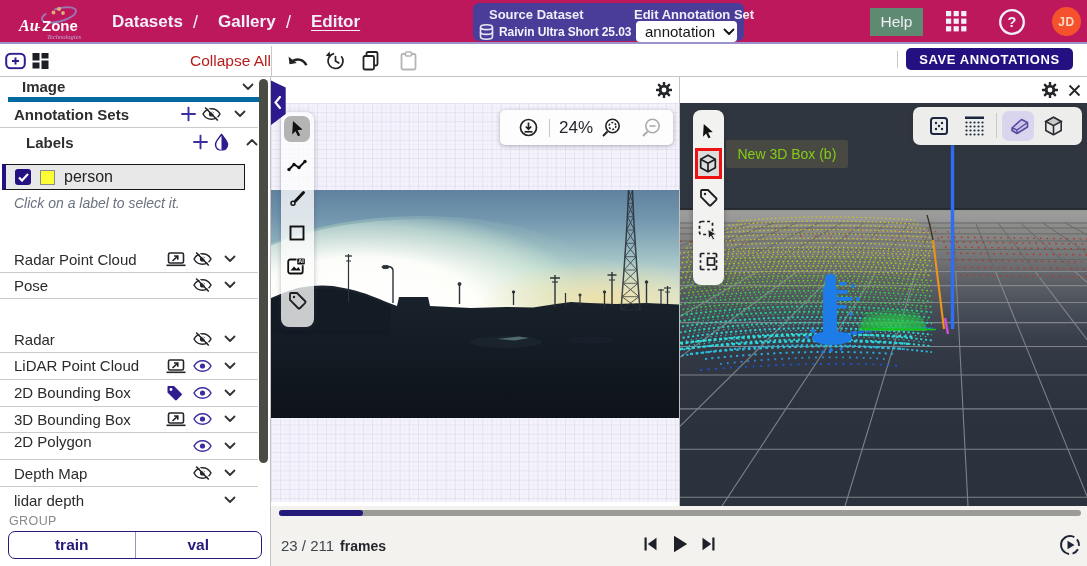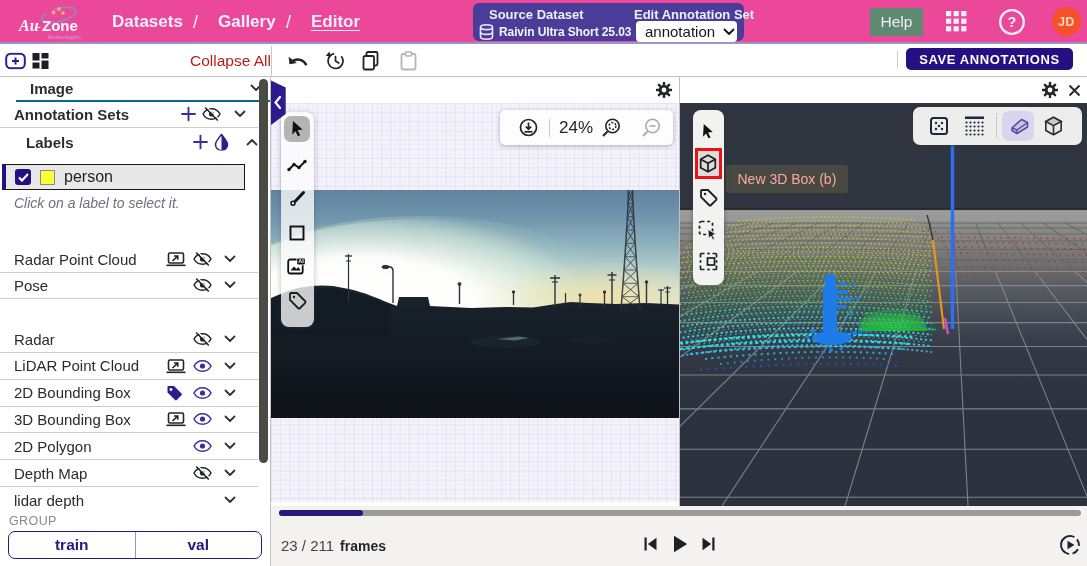"Au" .nav { background: #ec4899 -> #be185d }
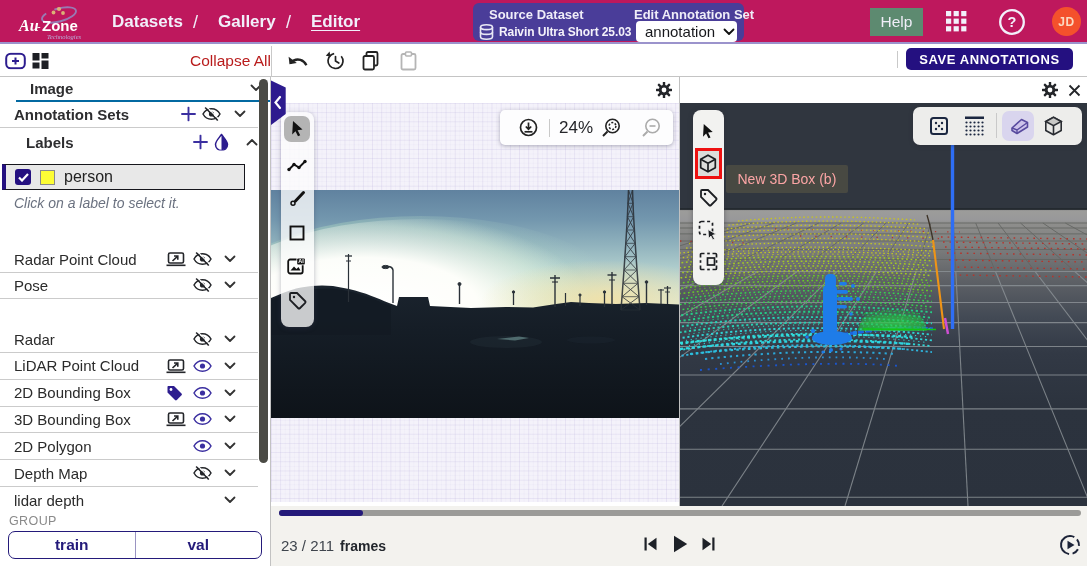"Image" div { border-bottom: 2px solid #0369a1 -> 5px solid #0369a1; left: 16px -> 8px }
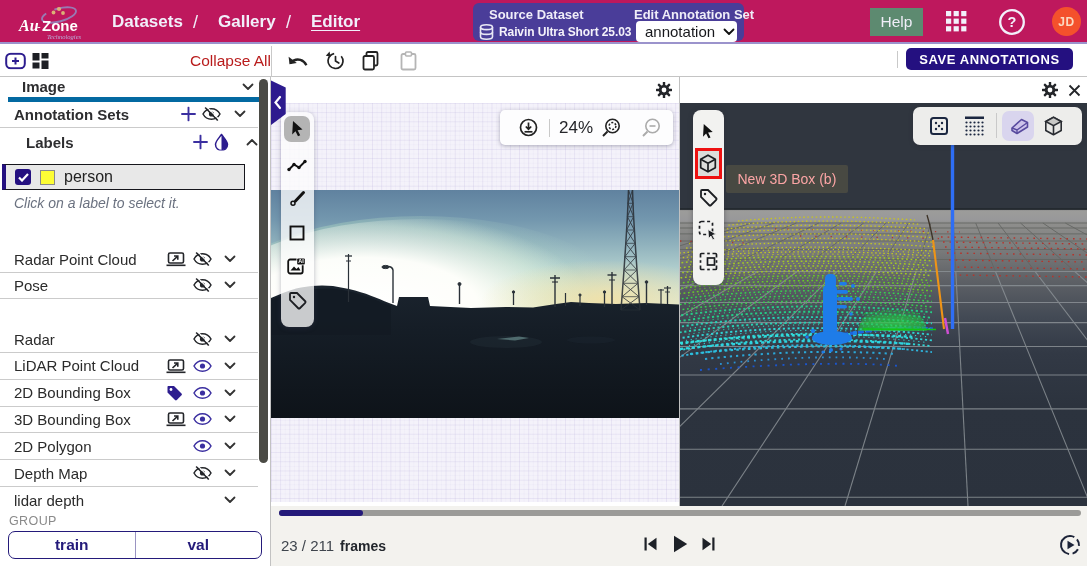"New 3D Box (b)" .tooltip { color: #fca5a5 -> #84cc16; top: 62px -> 37px }
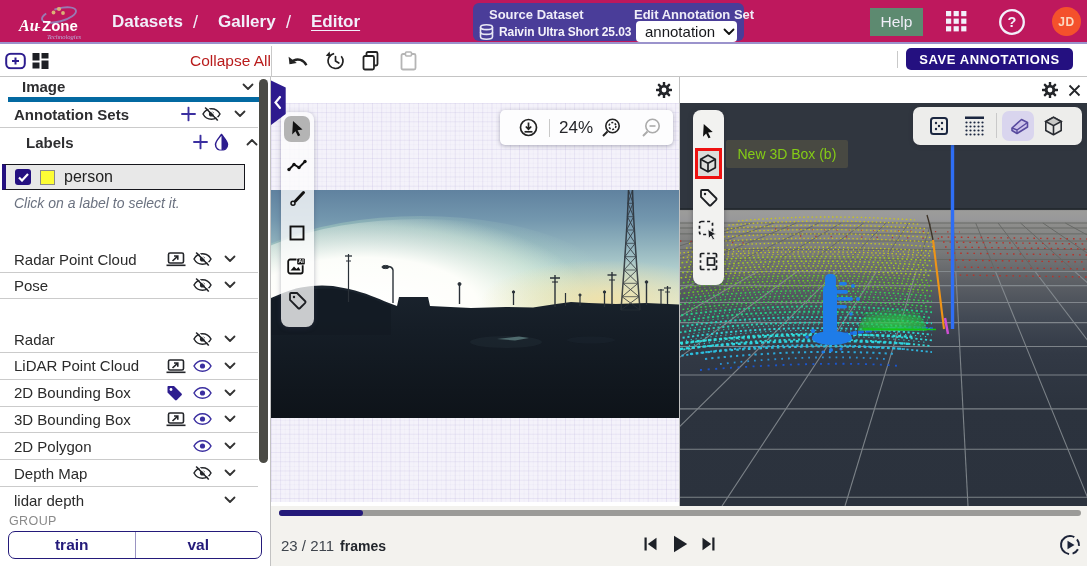"2D Polygon" div { align-items: center -> none }
